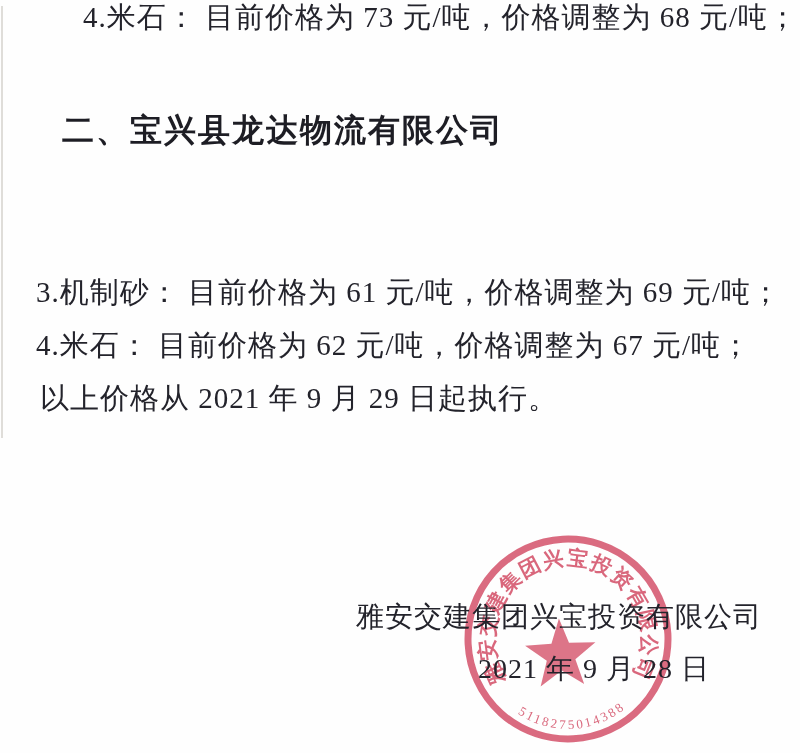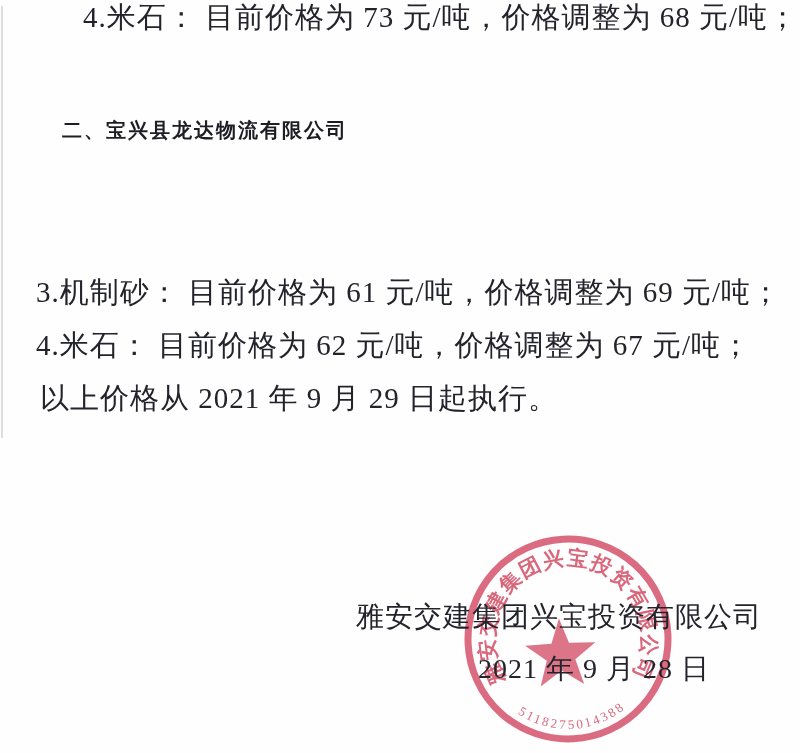"二、宝兴县龙达物流有限公司" .heading { font-size: 20px -> 32px }
